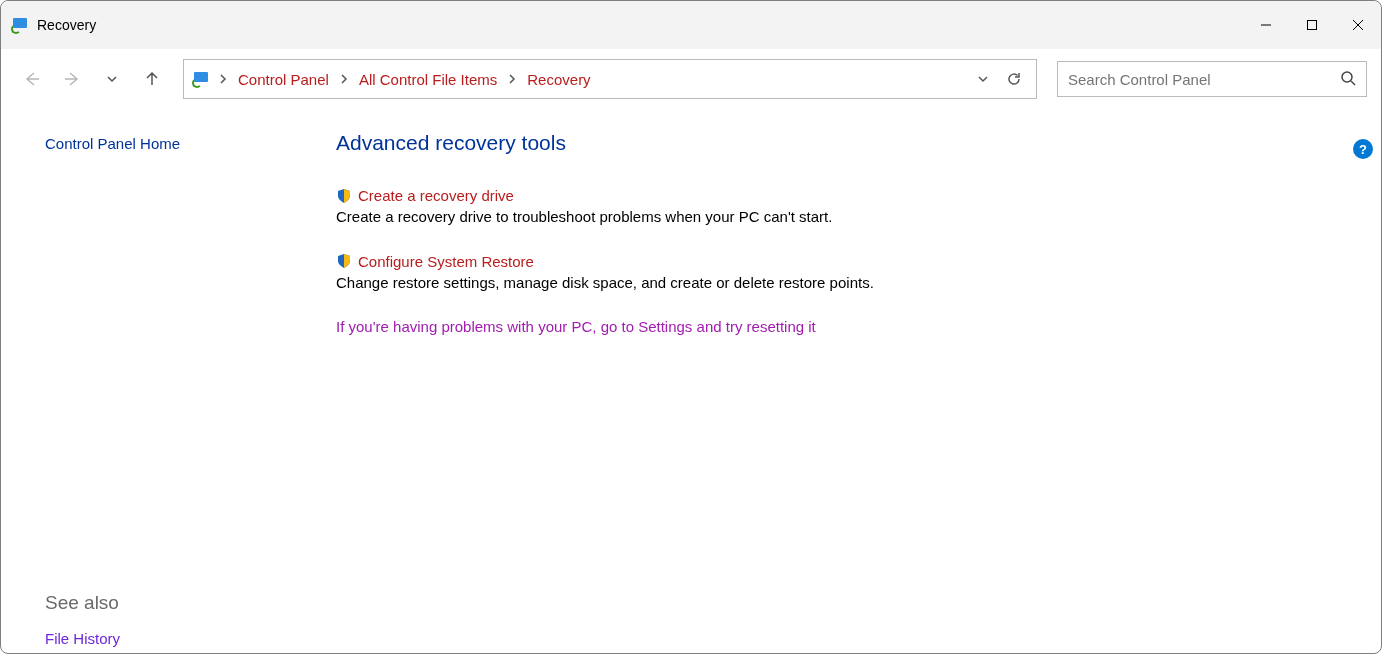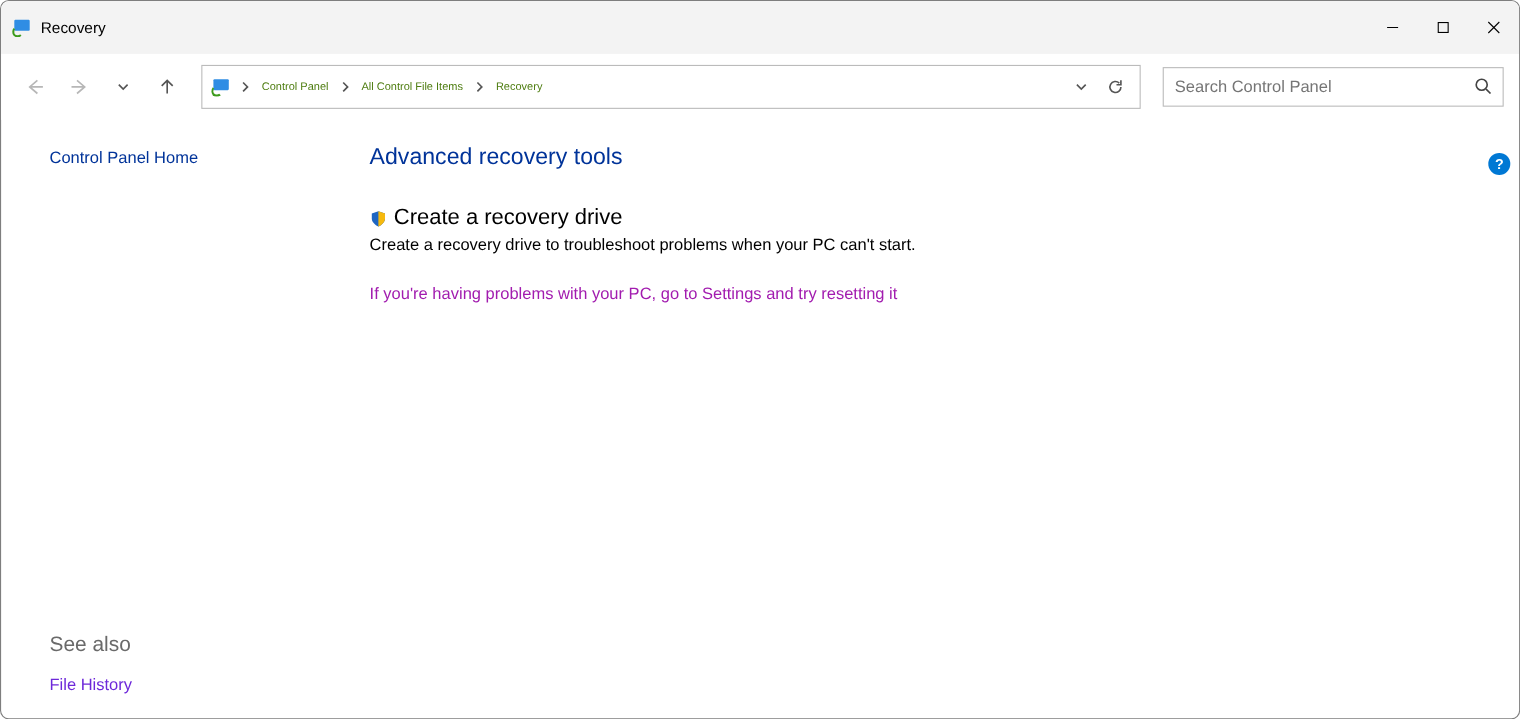"Control Panel" .addr-item { color: #4d7c0f -> #b91c1c; font-size: 10px -> 15px }
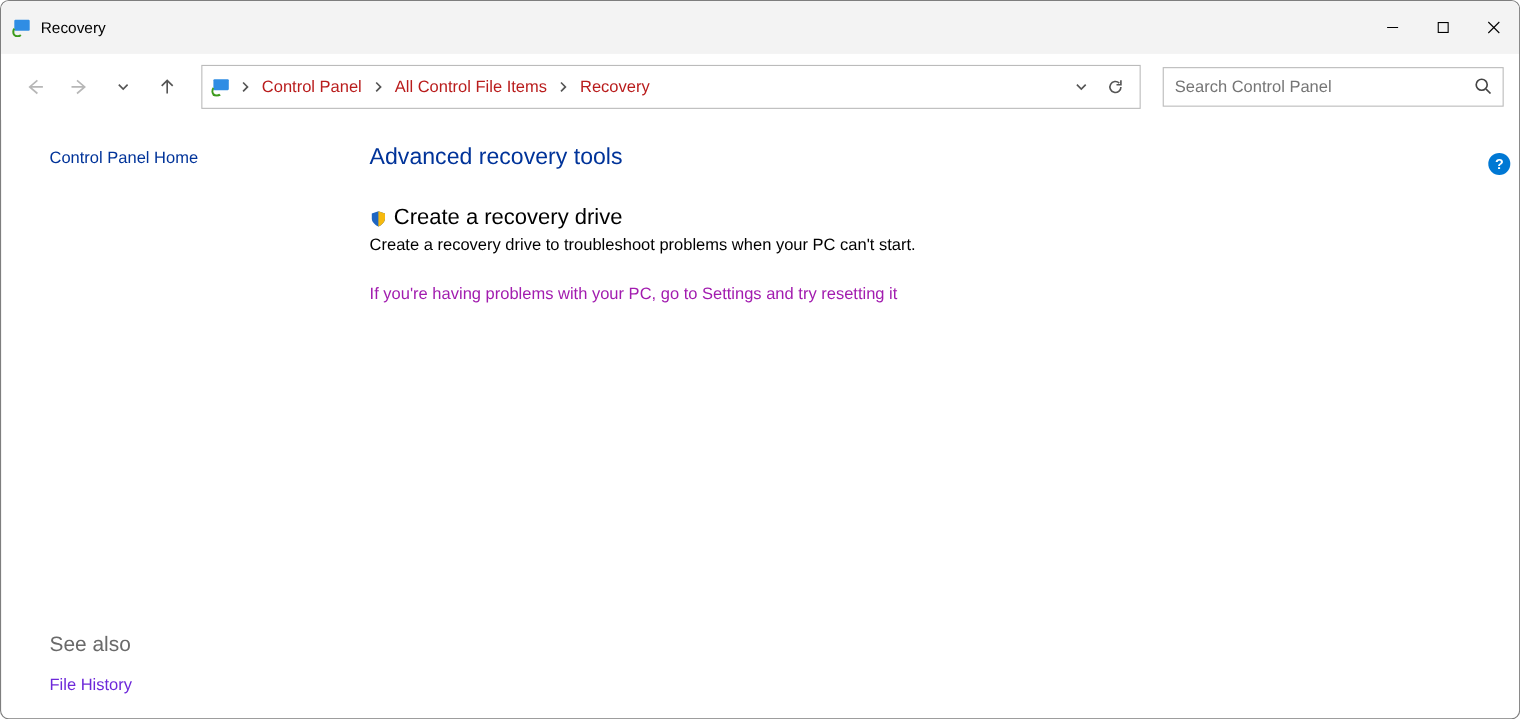"Control Panel Home" .sidebar { padding: 22px 0 20px 44px -> 22px 0 4px 44px }
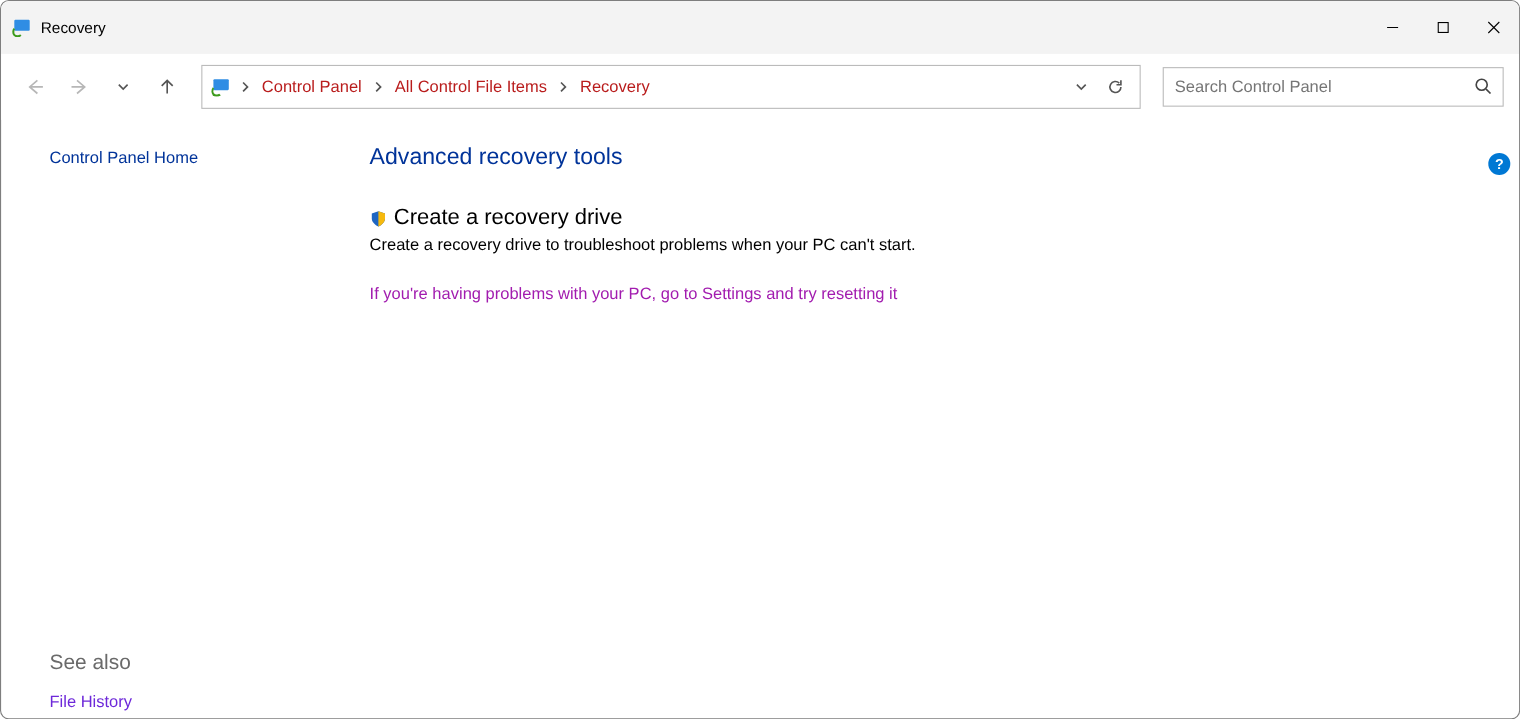"Create a recovery drive" .tool-link { color: #000000 -> #b91c1c; font-size: 20px -> 15px }
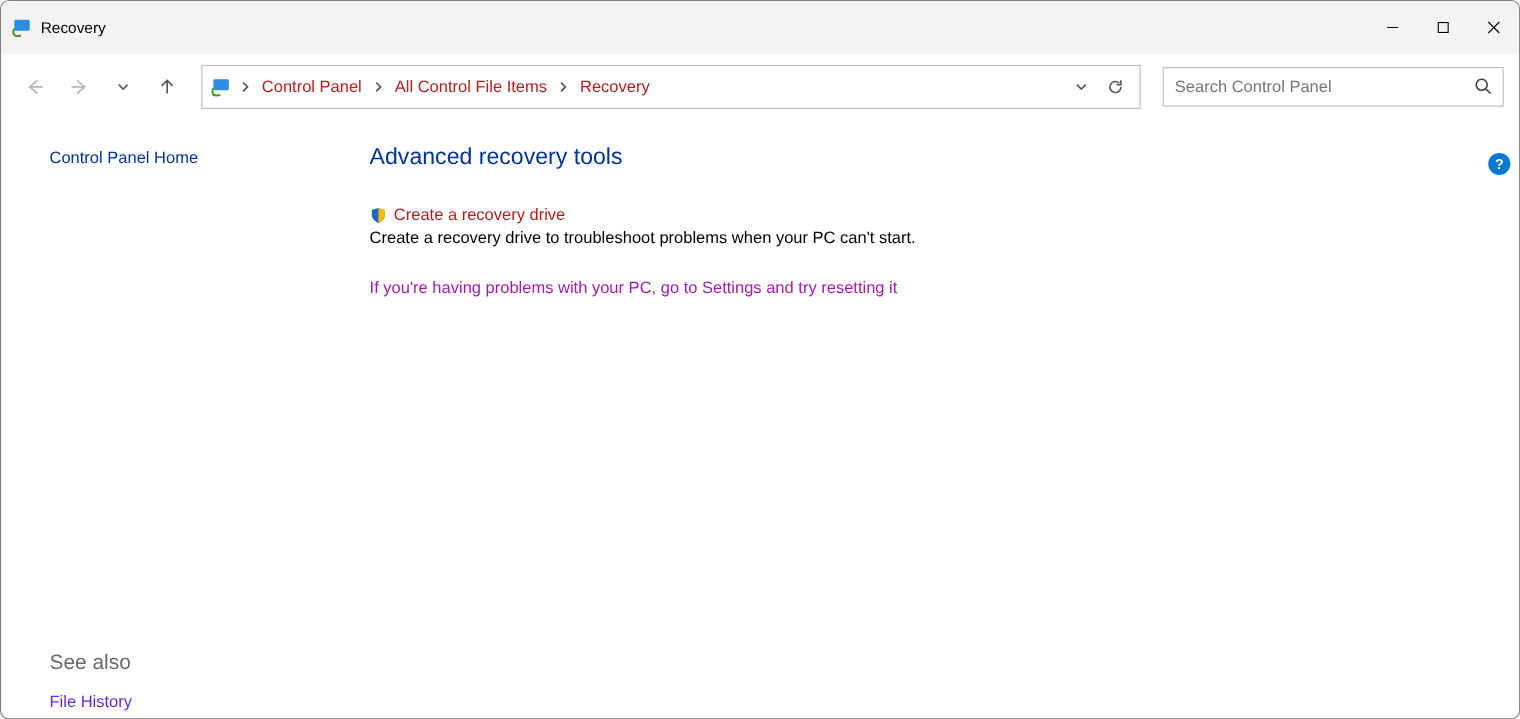"Configure System Restore" div.tool-item { html: none -> <div> <div> <span> <svg> <path></path> <path></path> </svg> </span> <span>Configure System Restore</span> </div> <div>Change restore settings, manage disk space, and create or delete restore points.</div> </div> }
